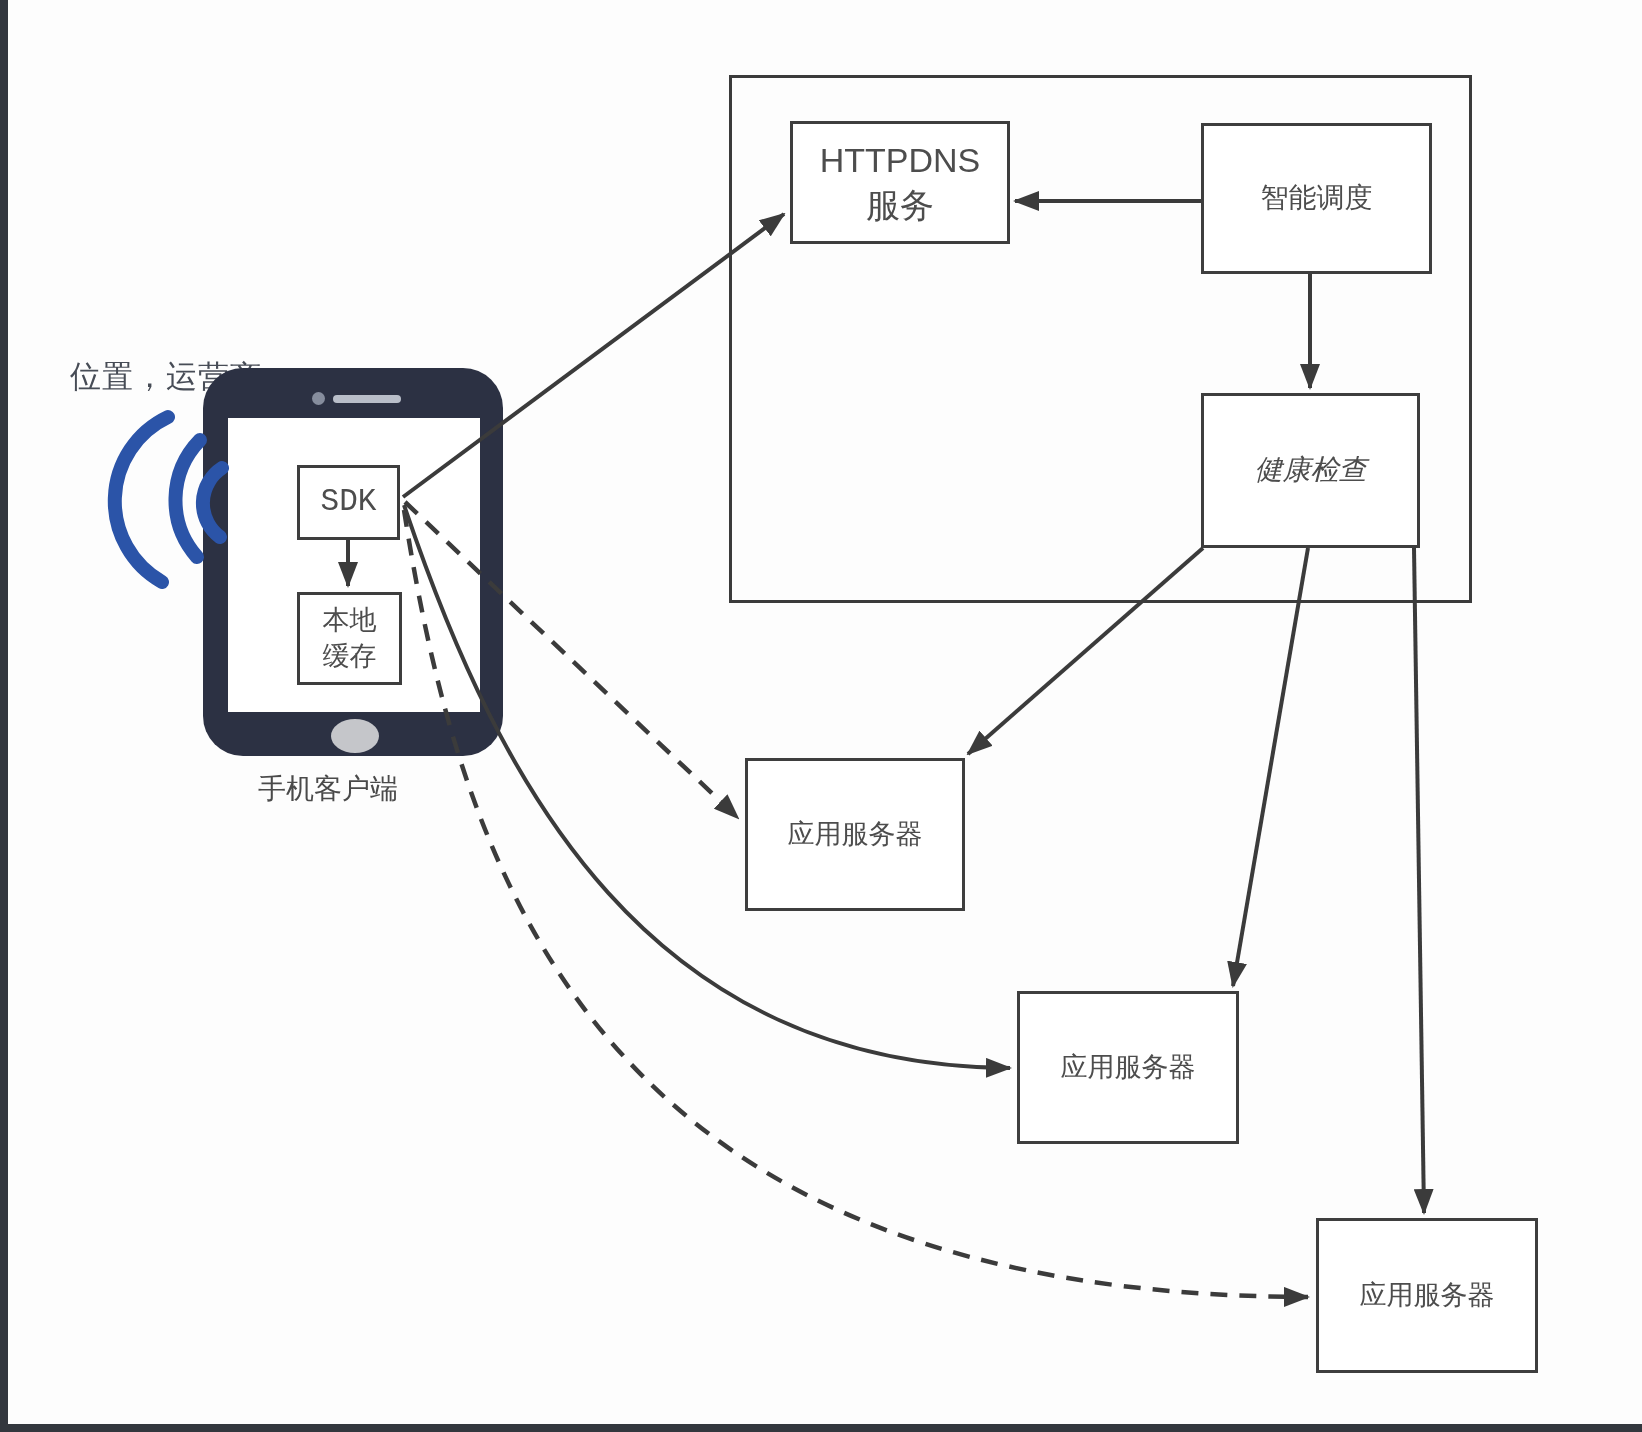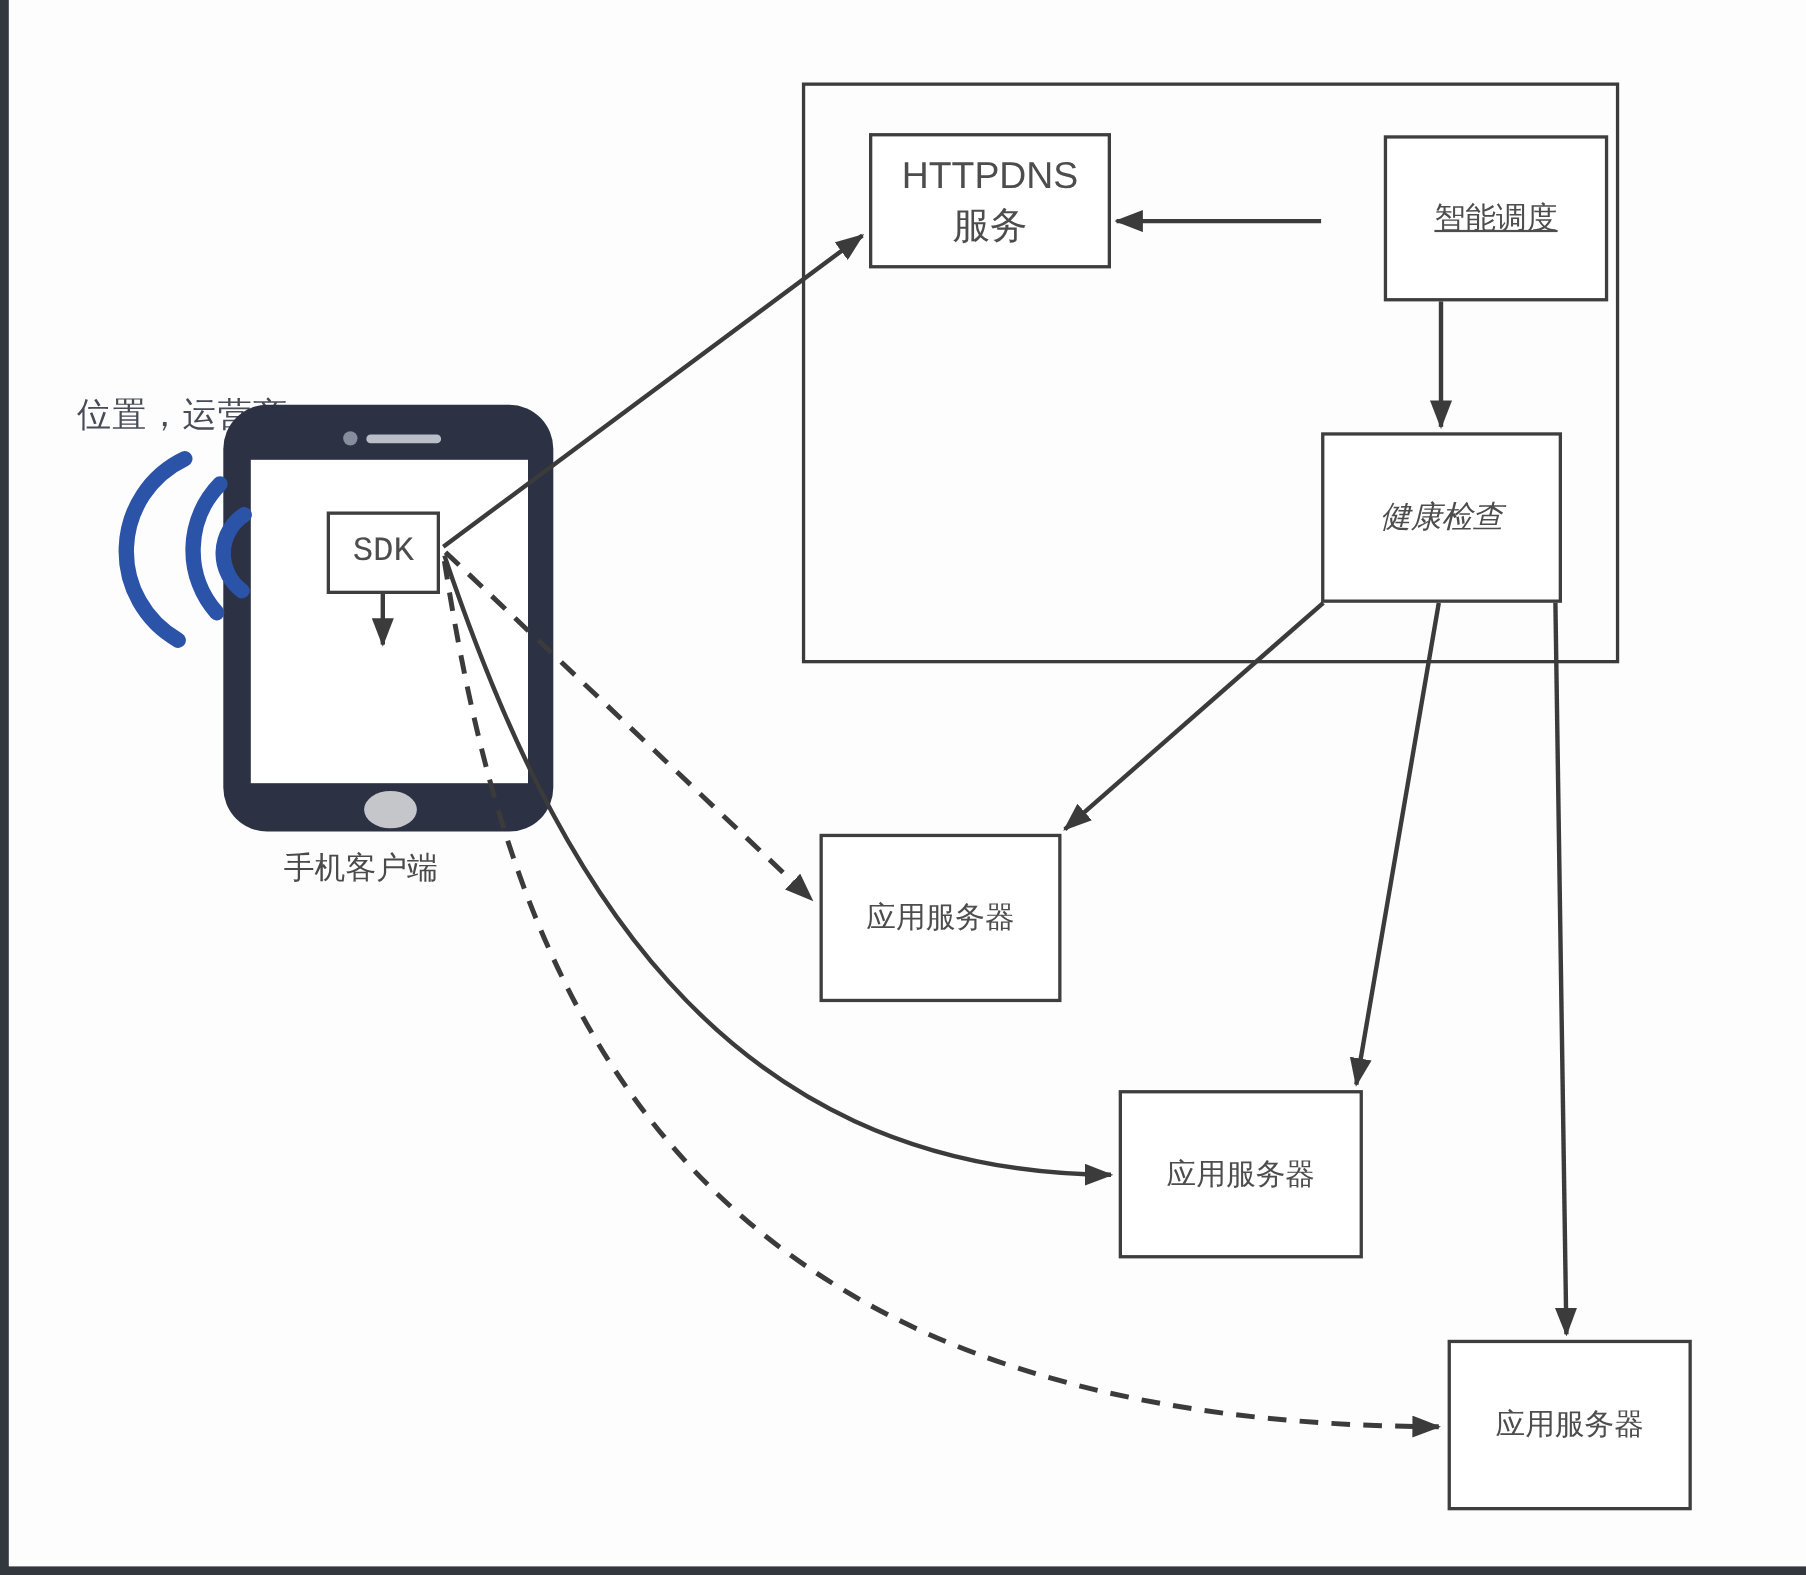"智能调度" .scheduler-box { left: 1258px -> 1201px; text-decoration: underline -> none; width: 204px -> 231px }
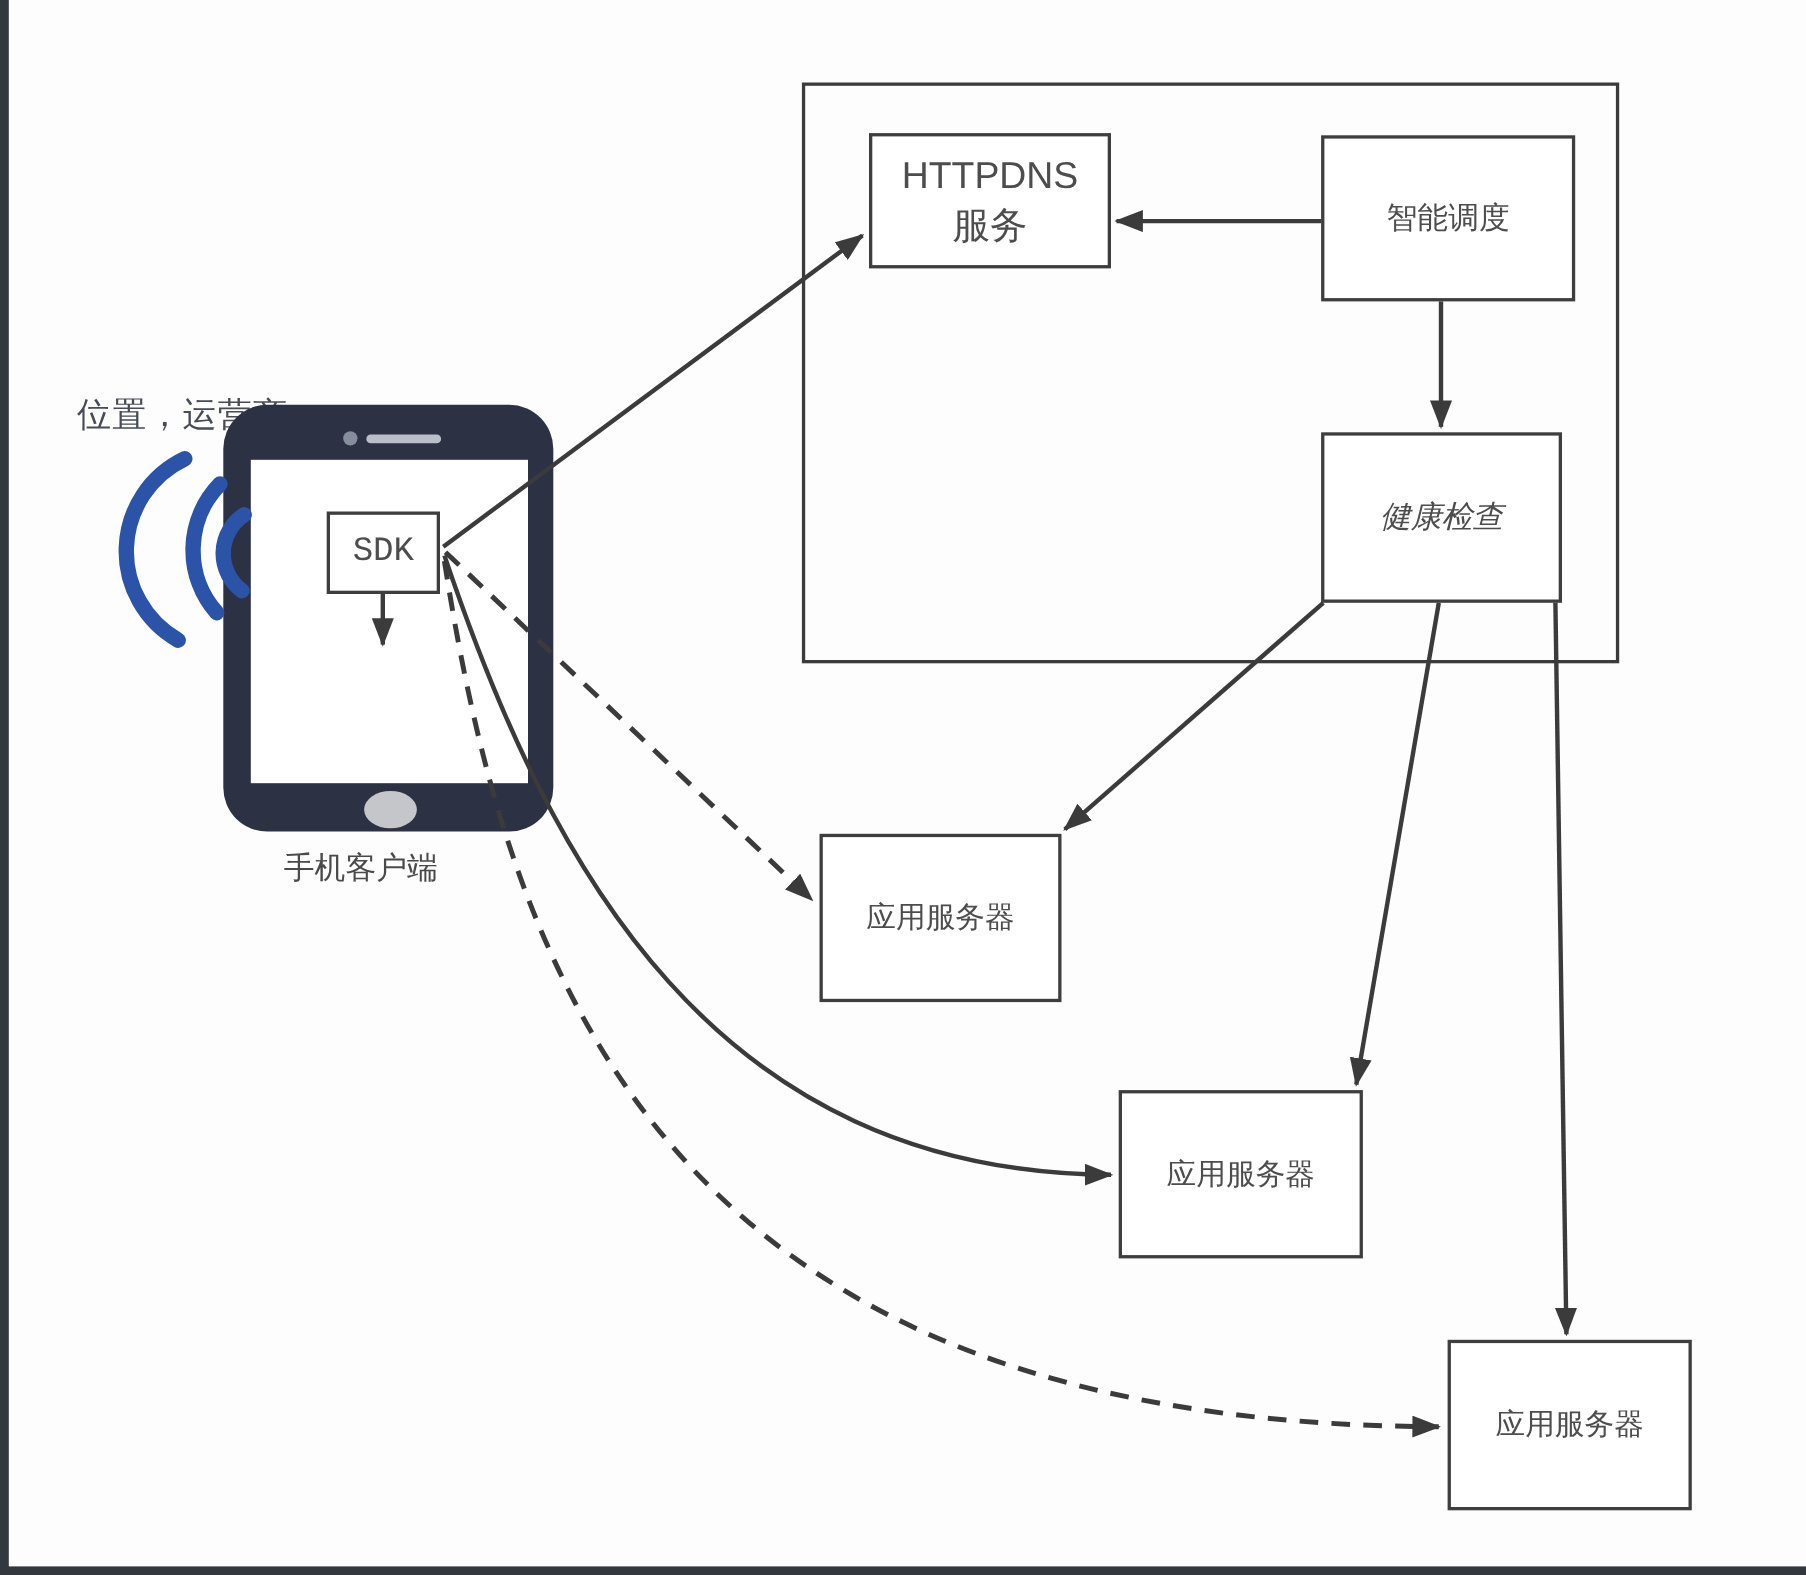"本地" div.box { html: none -> <div> <span>本地</span> <span>缓存</span> </div> }
